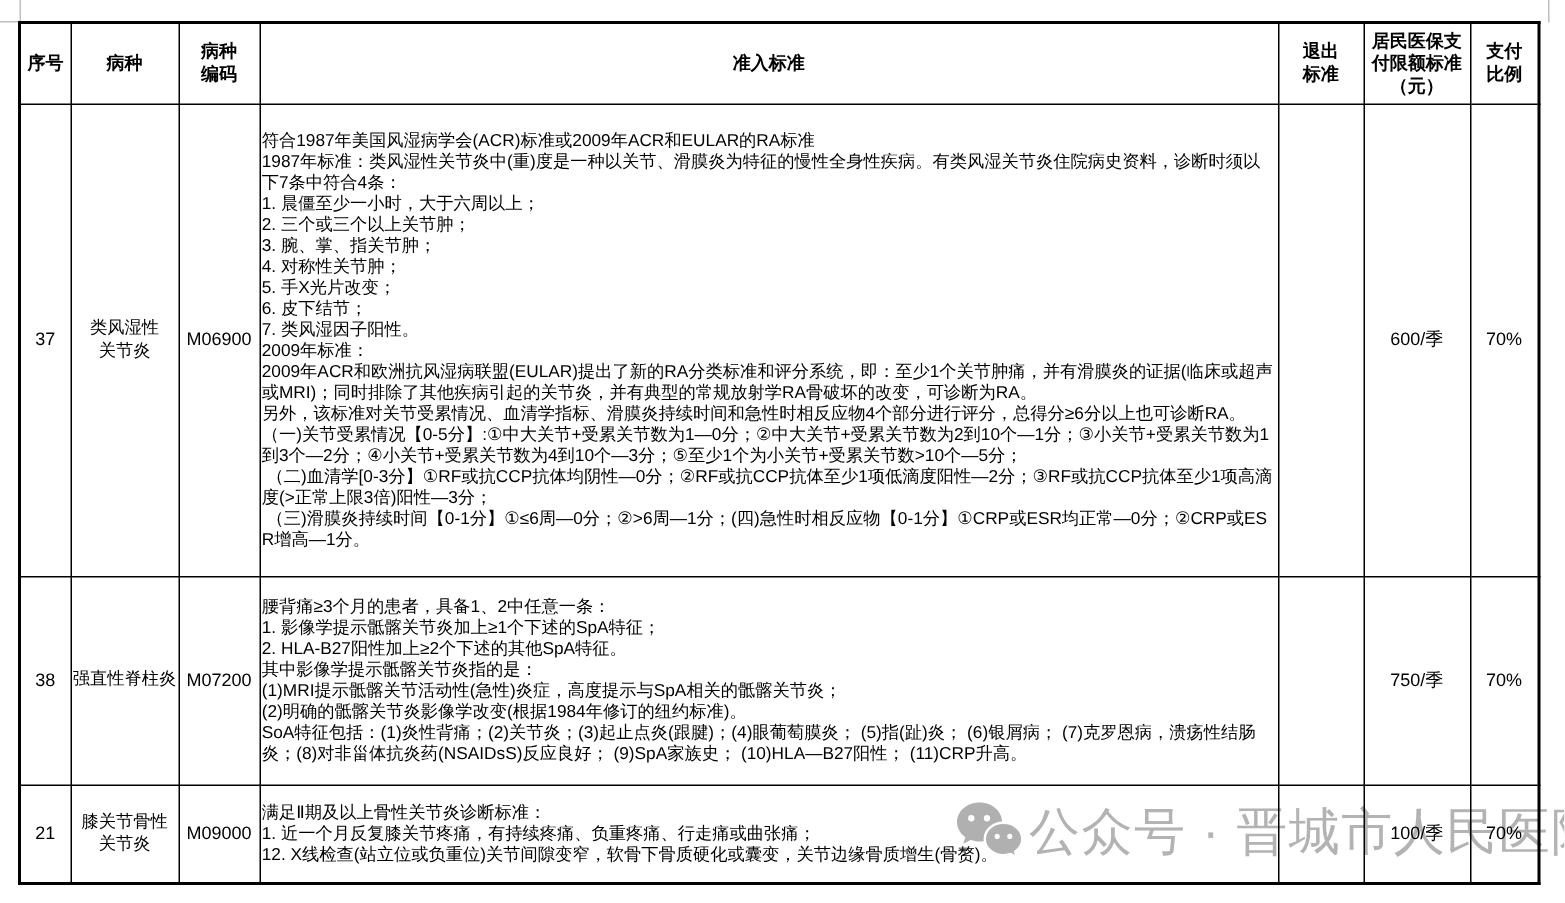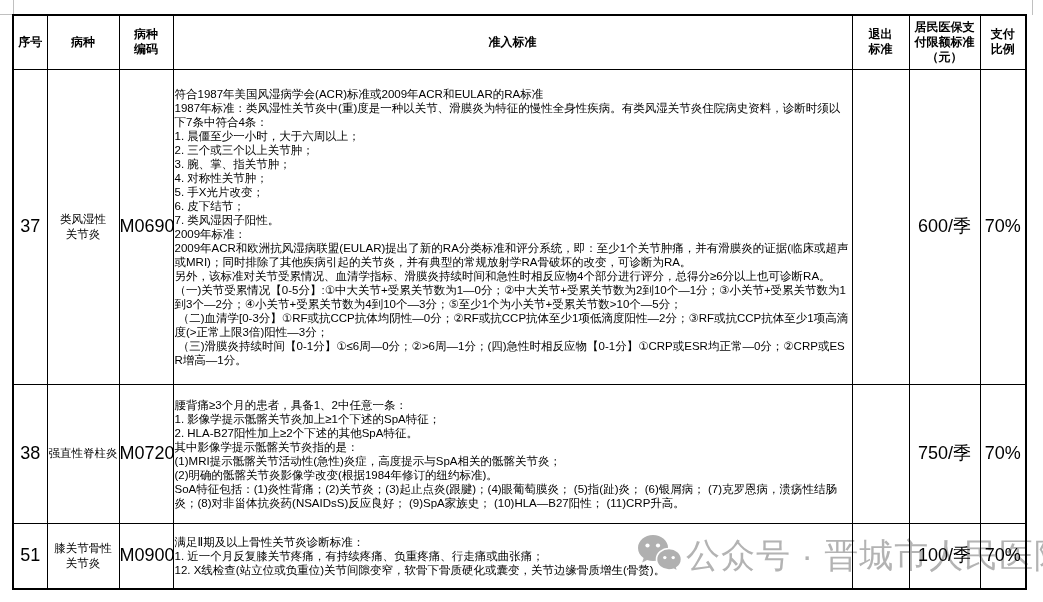"37" td.c { font-size: 18px -> 12px }
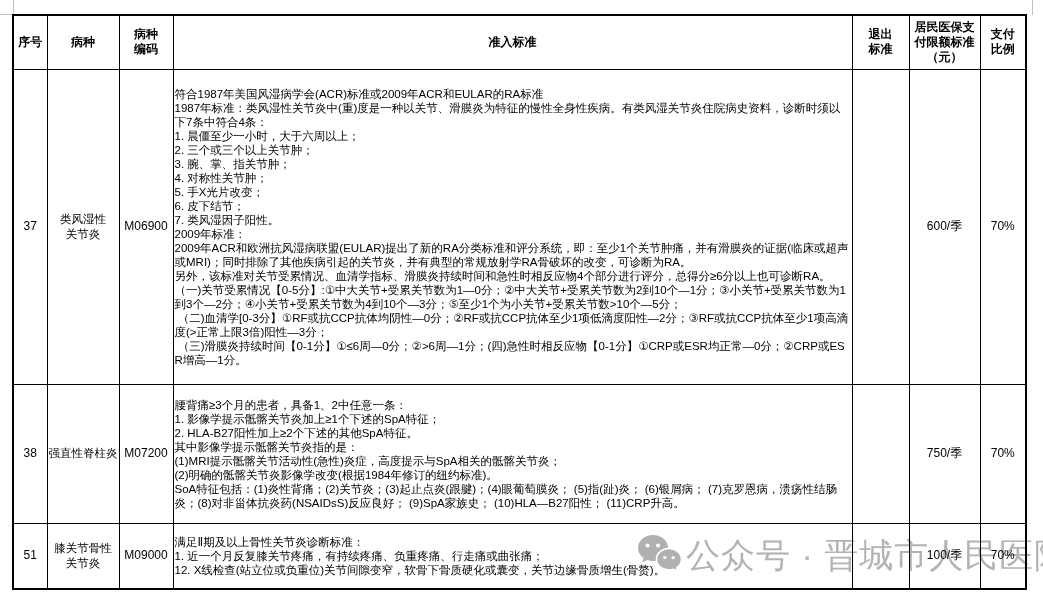"51" td.c { text: 51 -> 21 }
